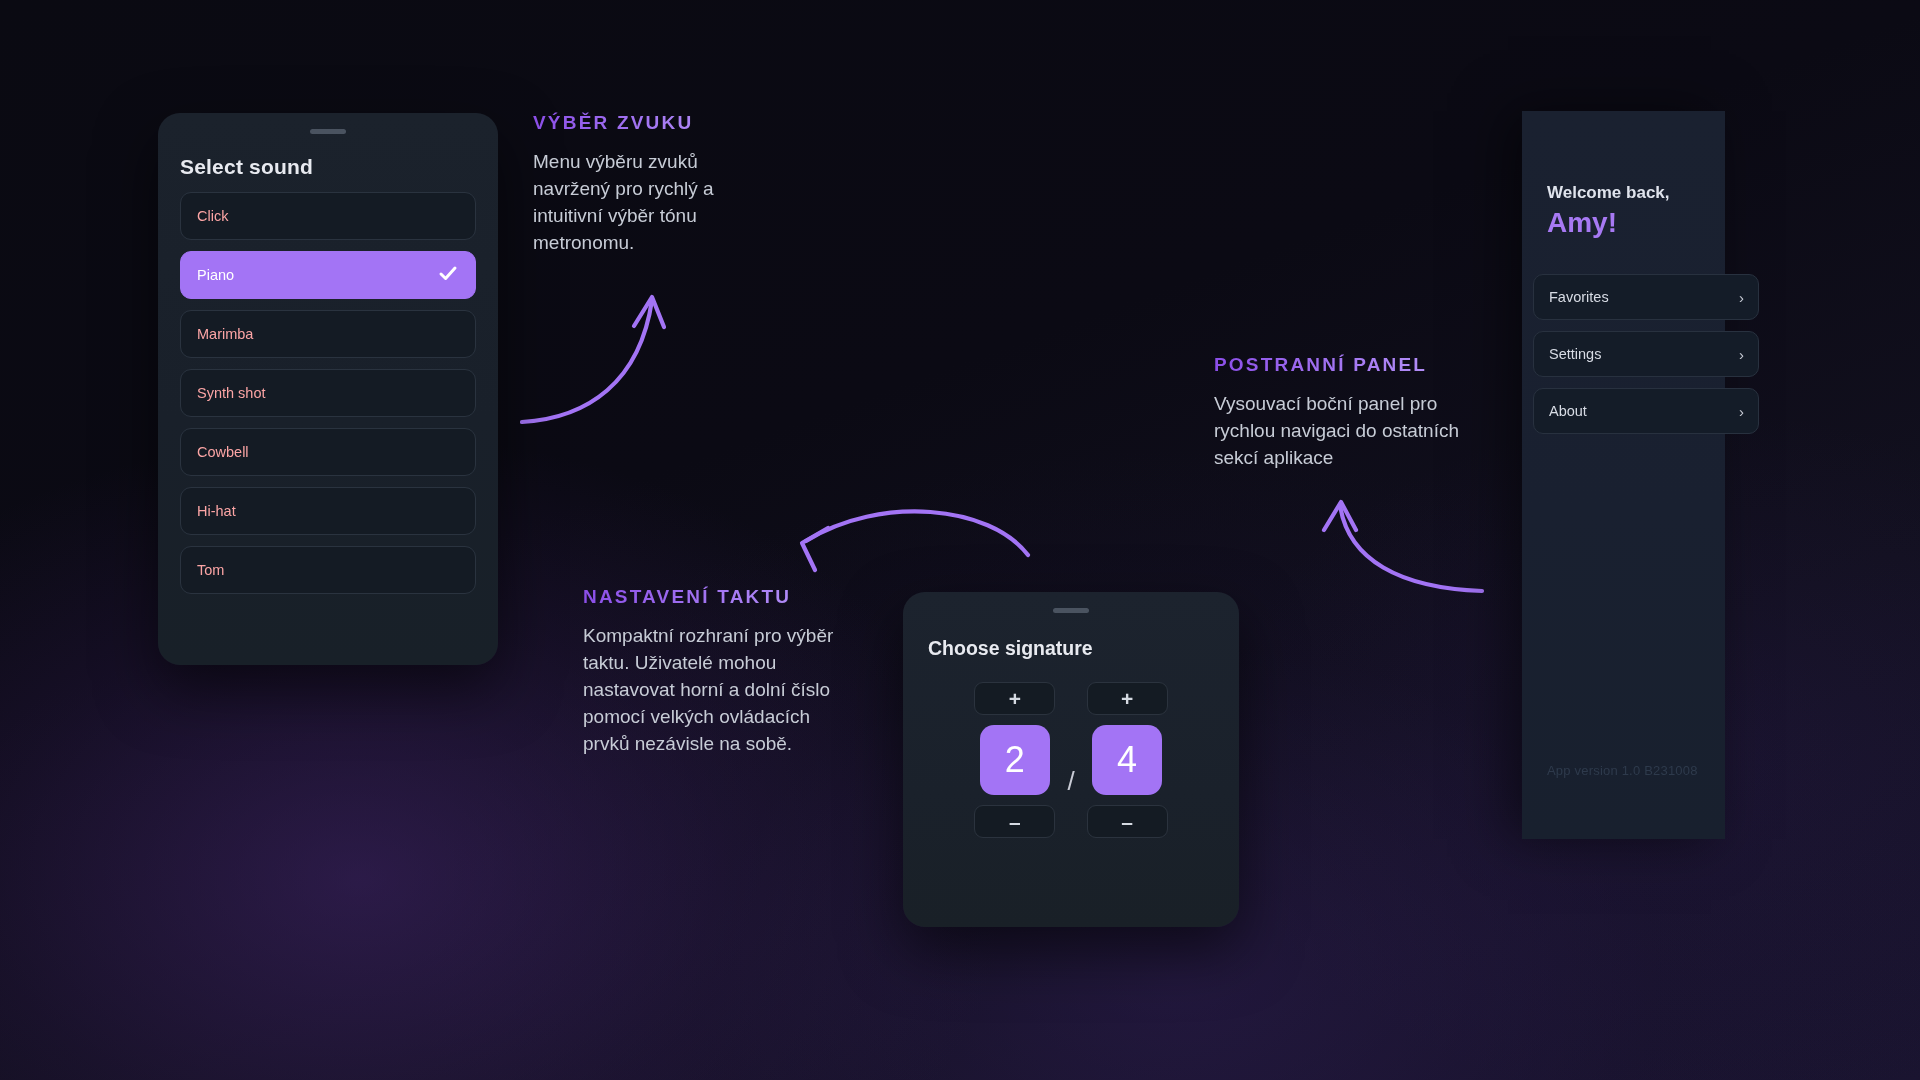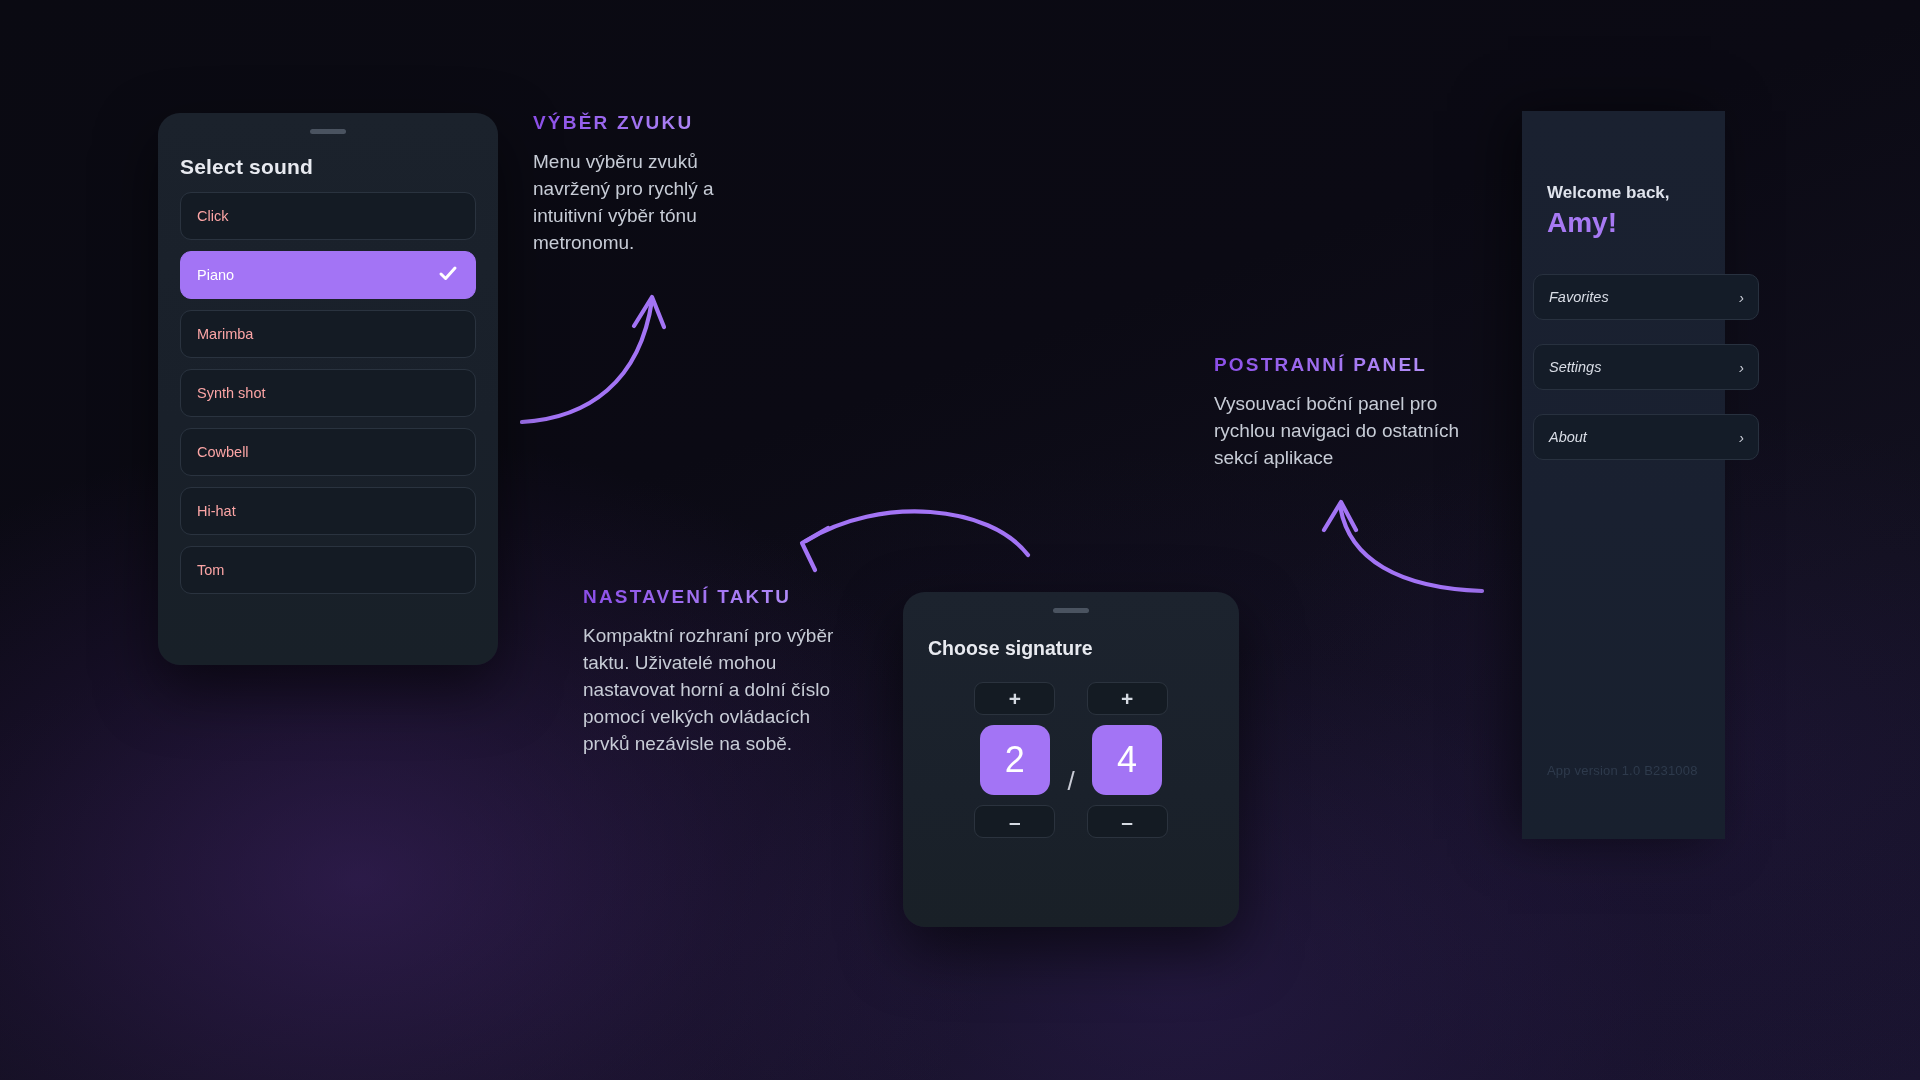"Favorites" .side-list { font-style: italic -> none; gap: 24px -> 11px }
